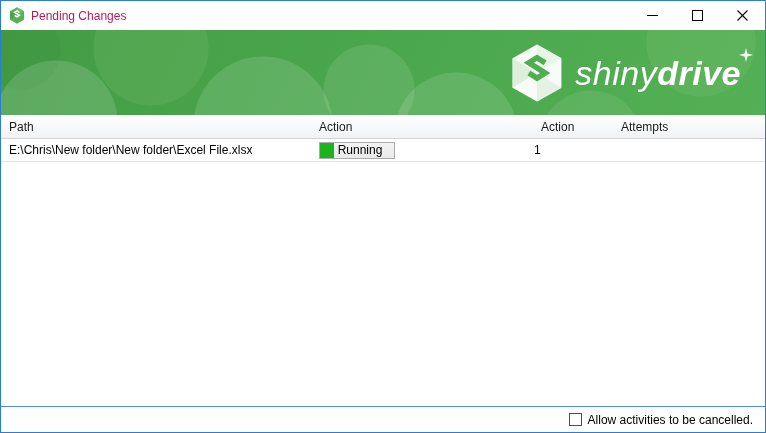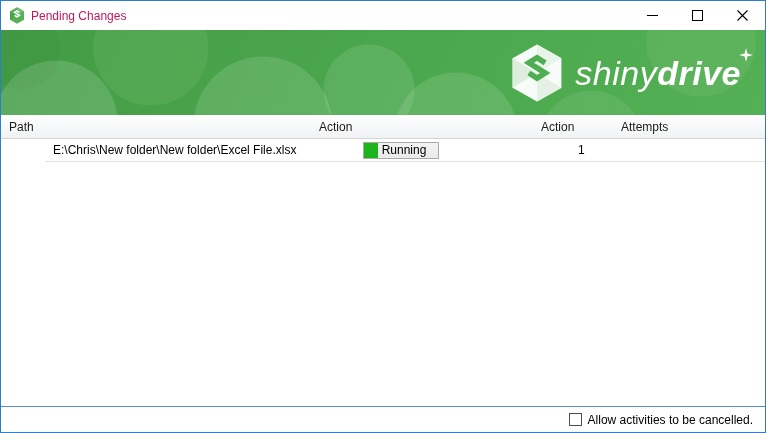"E:\Chris\New folder\New folder\Excel" .grid-row { margin-left: 44px -> none }
